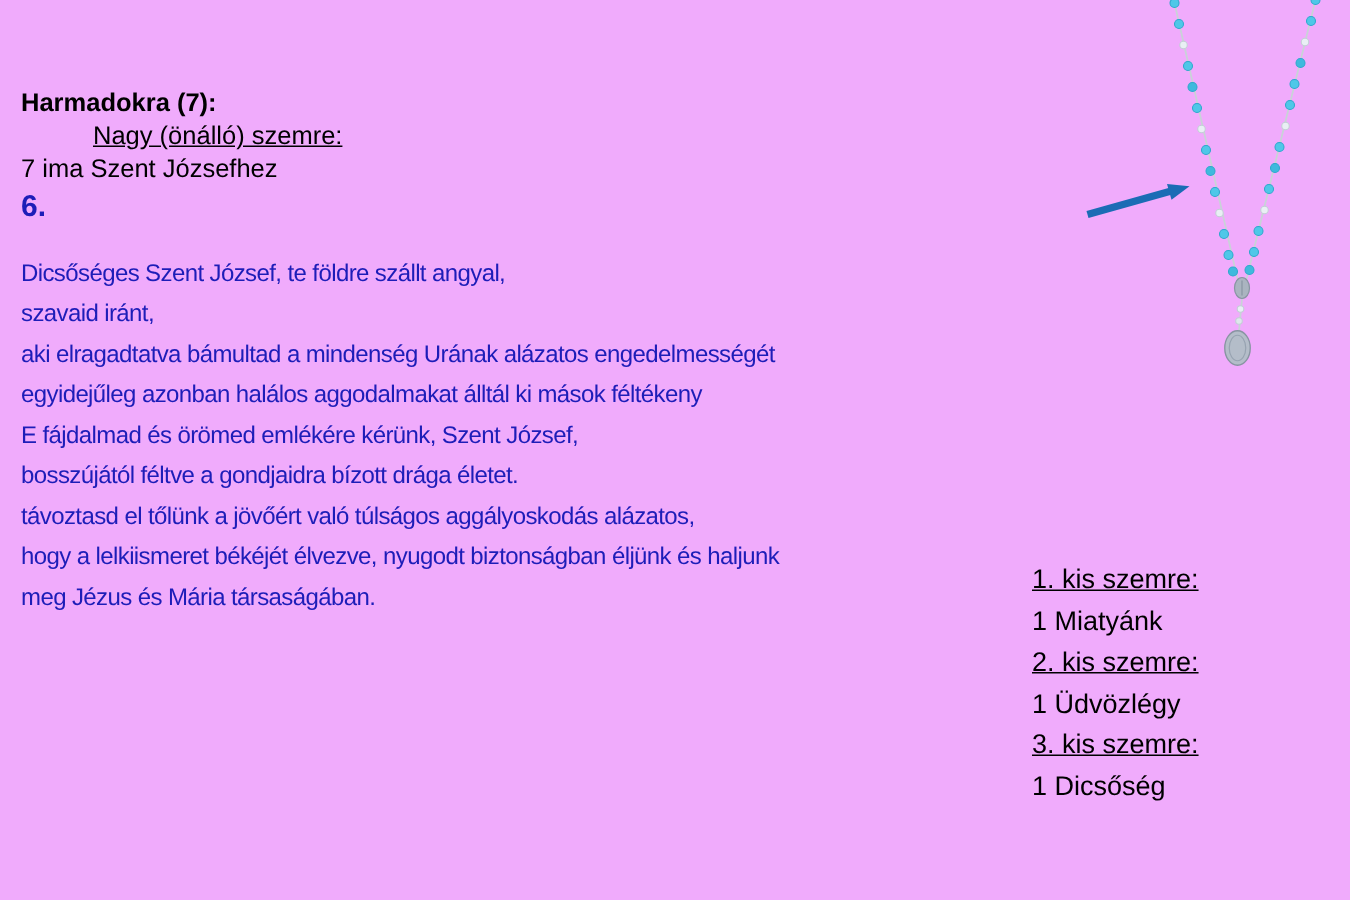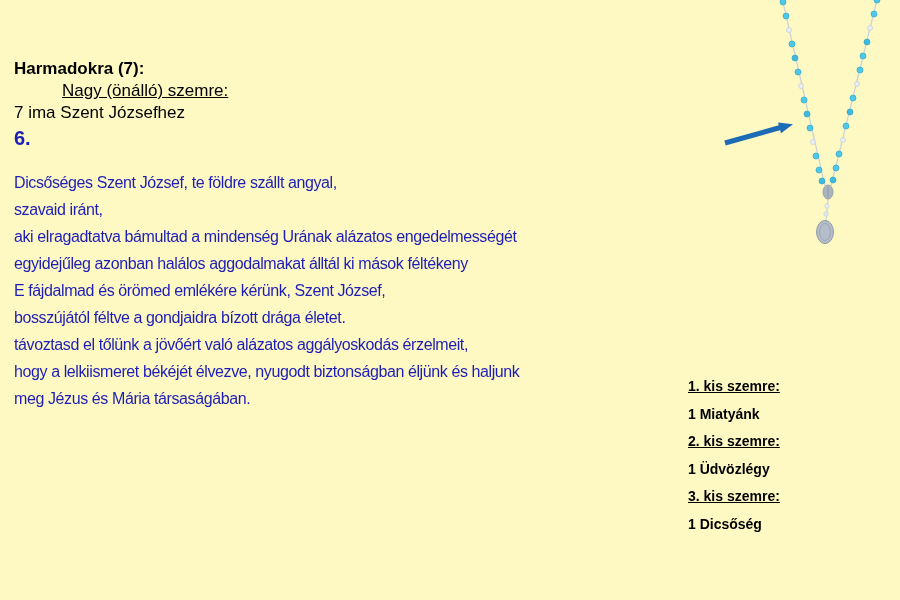"Harmadokra (7):" .slide { background: #fef9c3 -> #f0abfc }
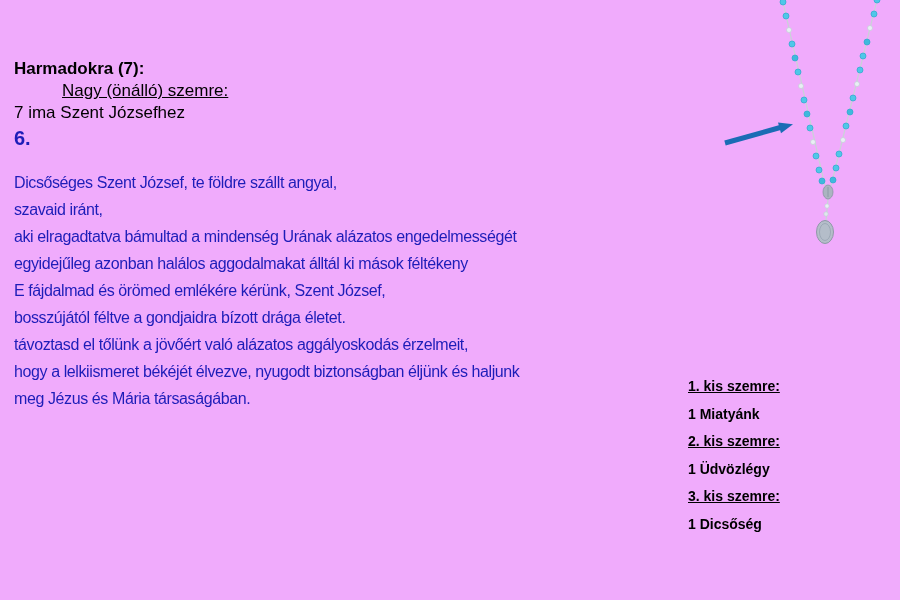"távoztasd el tőlünk a jövőért" div { text: alázatos aggályoskodás érzelmeit -> túlságos aggályoskodás alázatos }
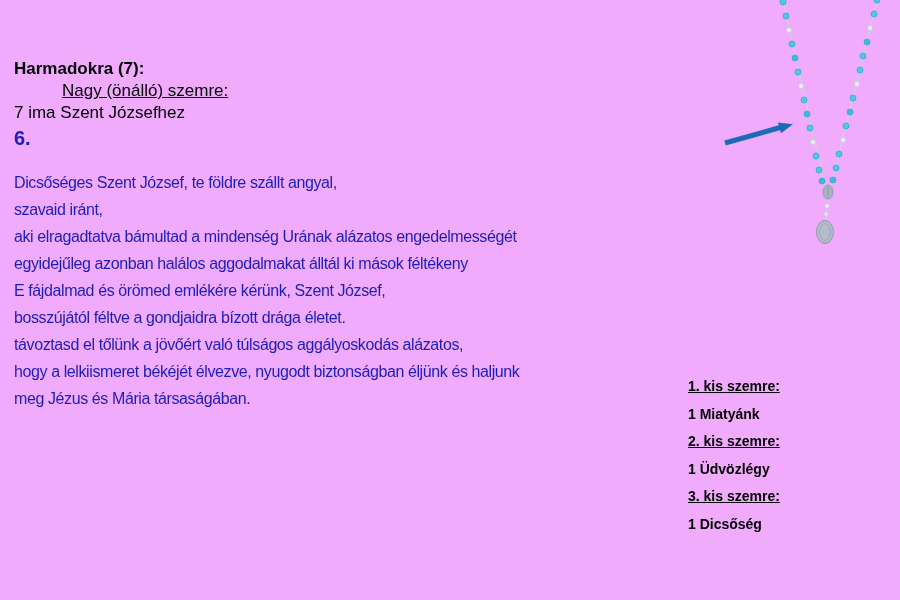"1. kis szemre:" .side-list { font-size: 14px -> 18px; font-weight: bold -> normal }
